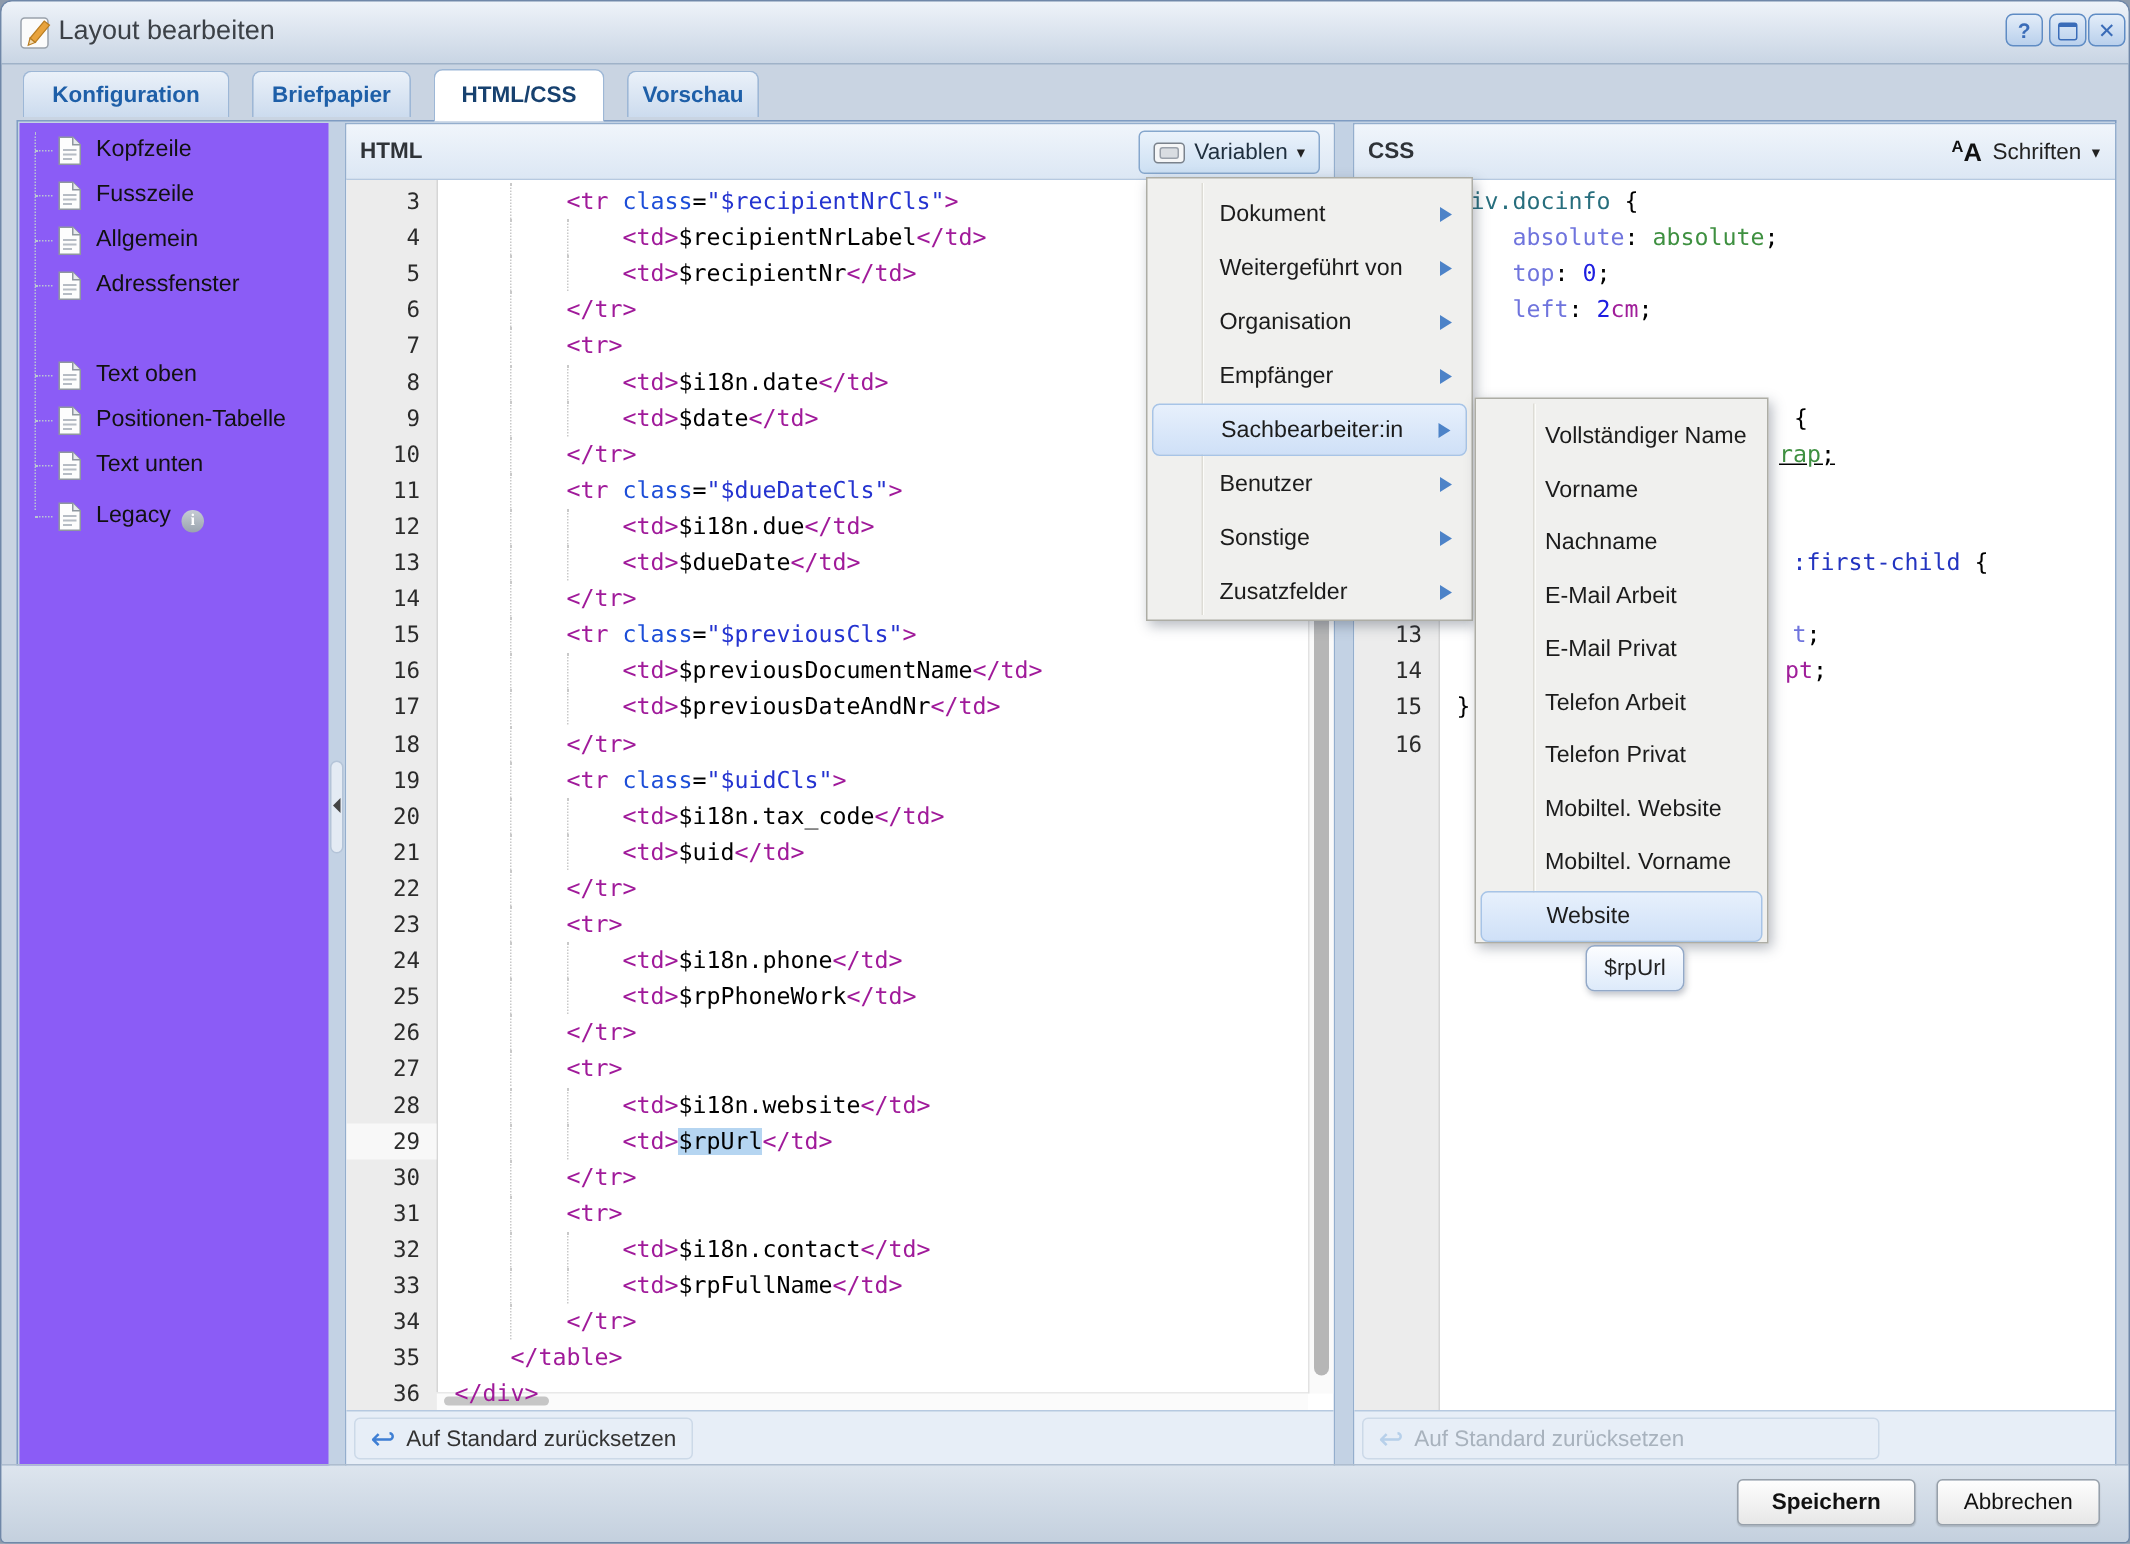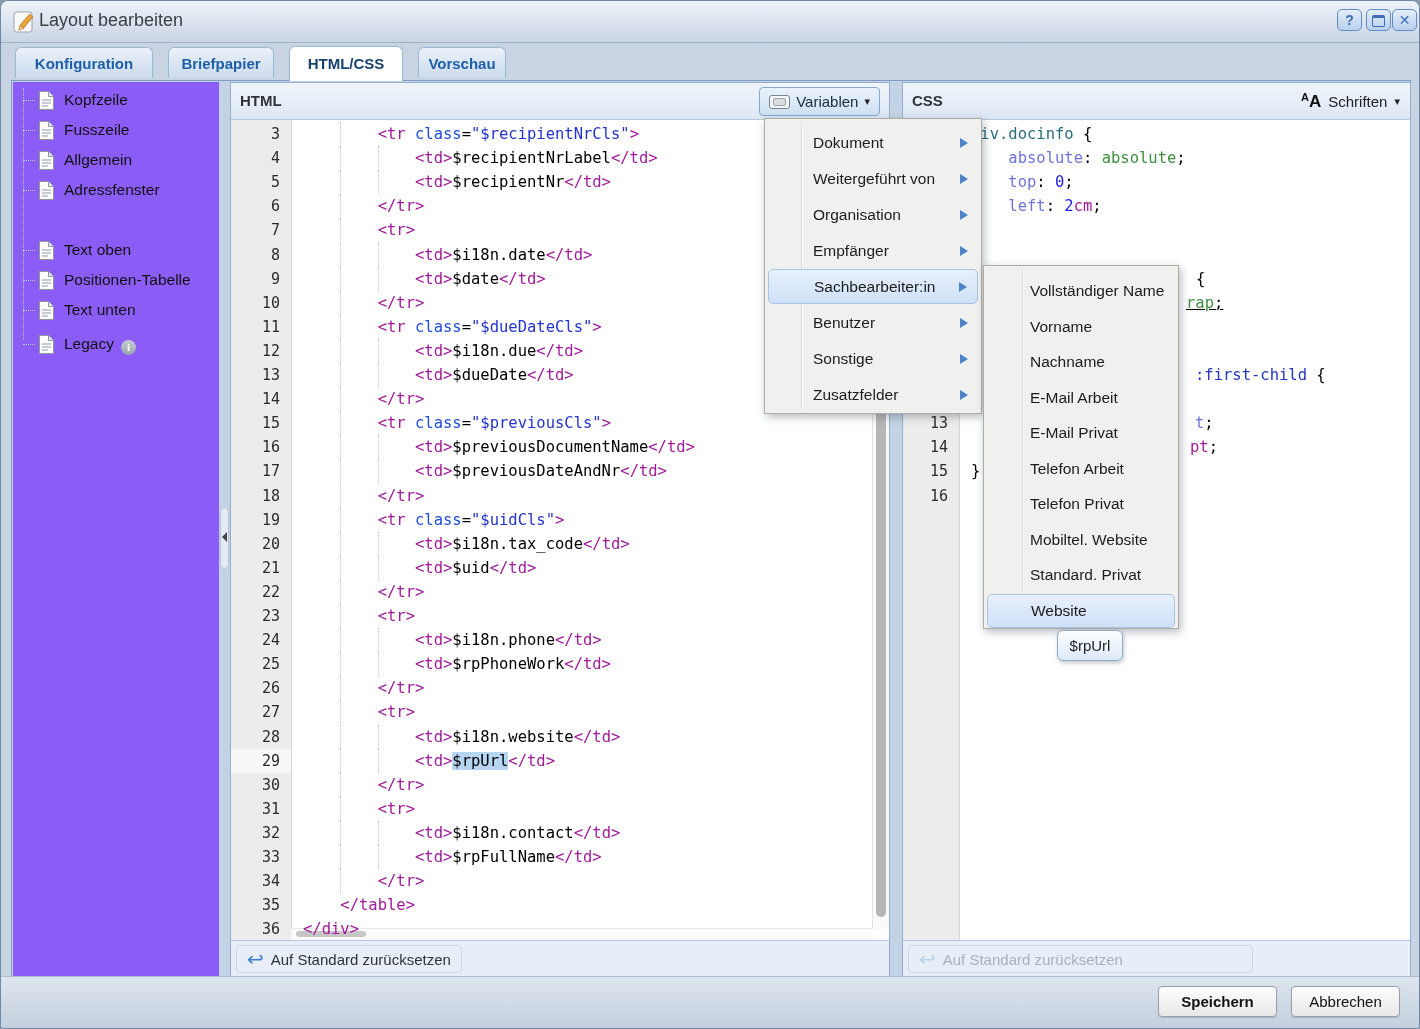"Standard. Privat" span.mlabel { text: Standard. Privat -> Mobiltel. Vorname }
